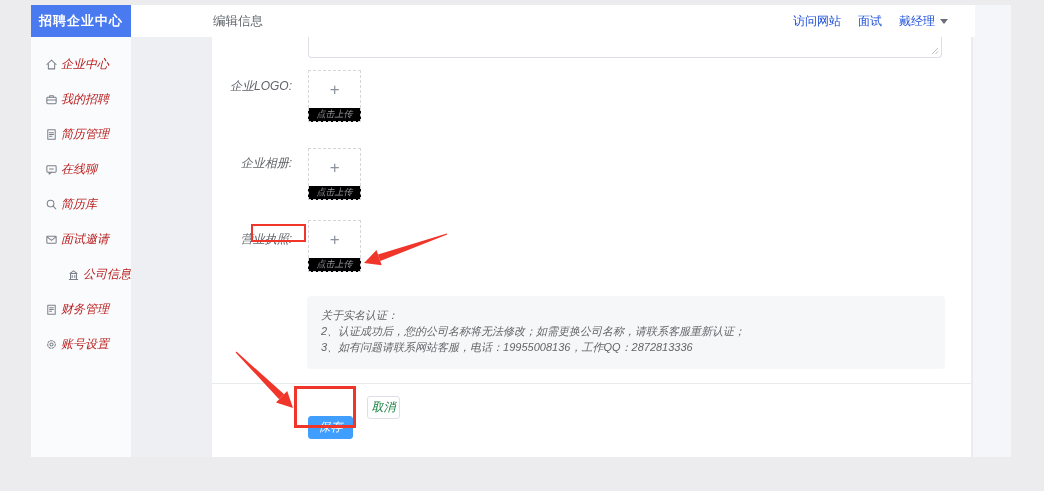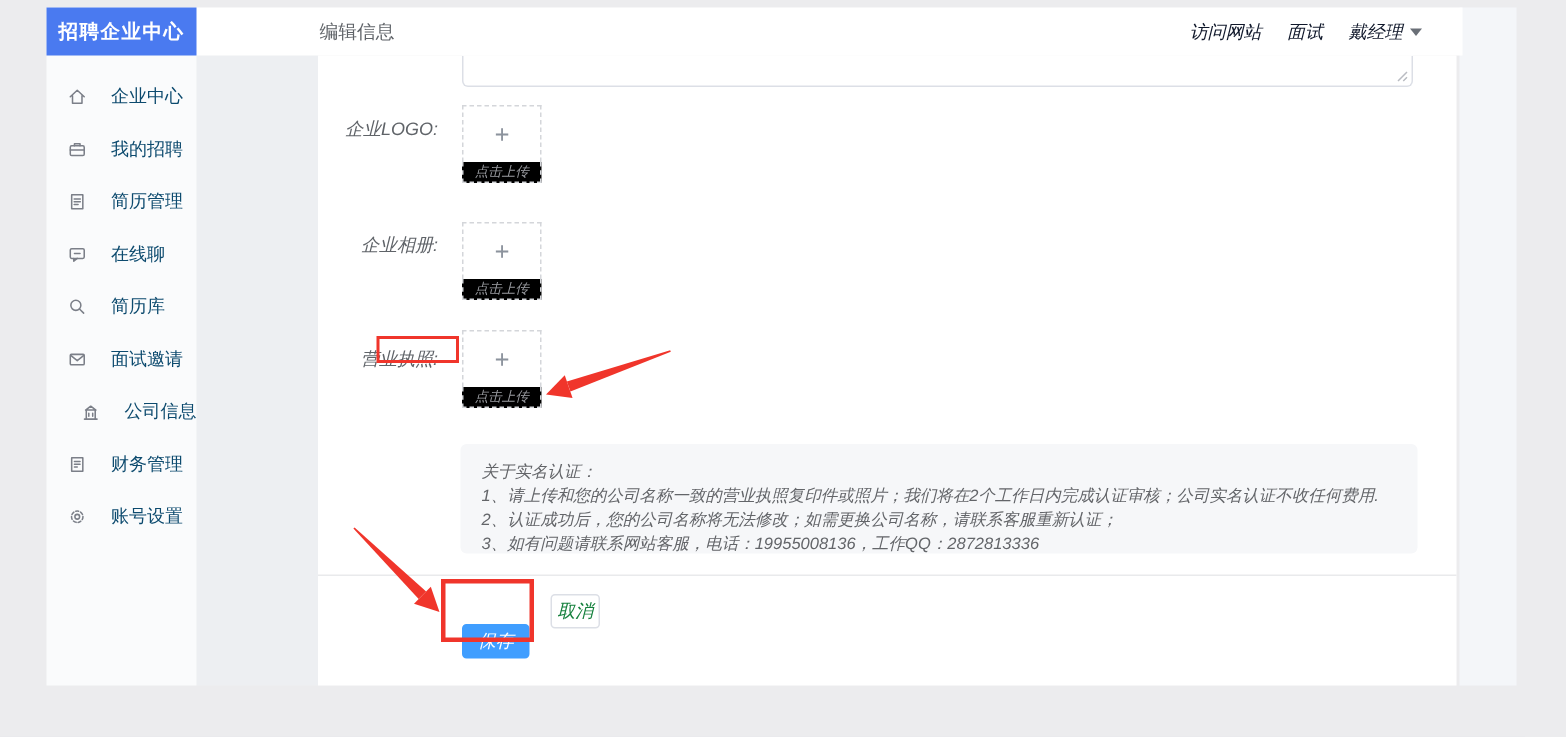"访问网站" .topbar-right { color: #0f172a -> #1d4ed8; font-style: italic -> none }
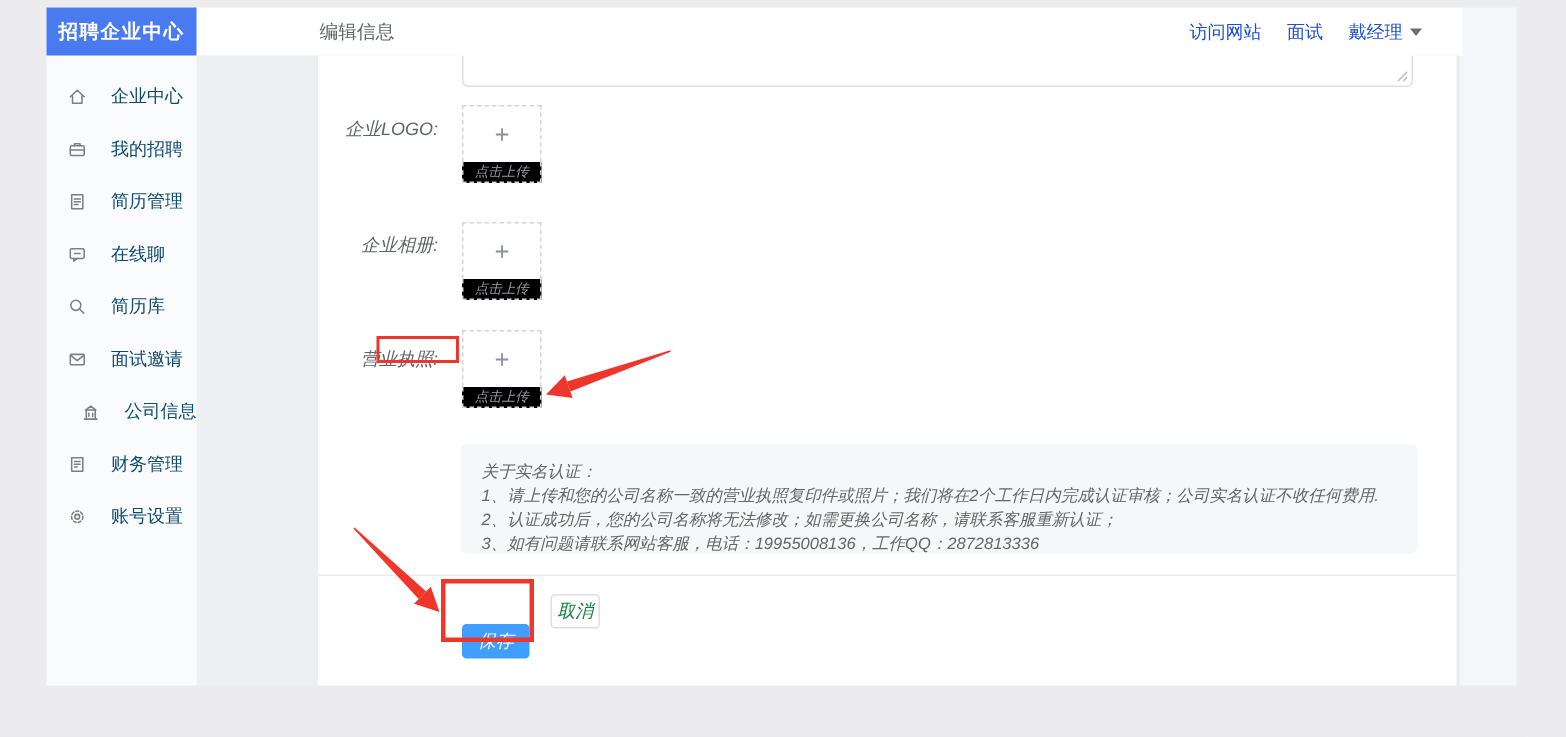"企业中心" .side-item { color: #0c4a6e -> #b91c1c; font-style: none -> italic; gap: 16px -> 3px }
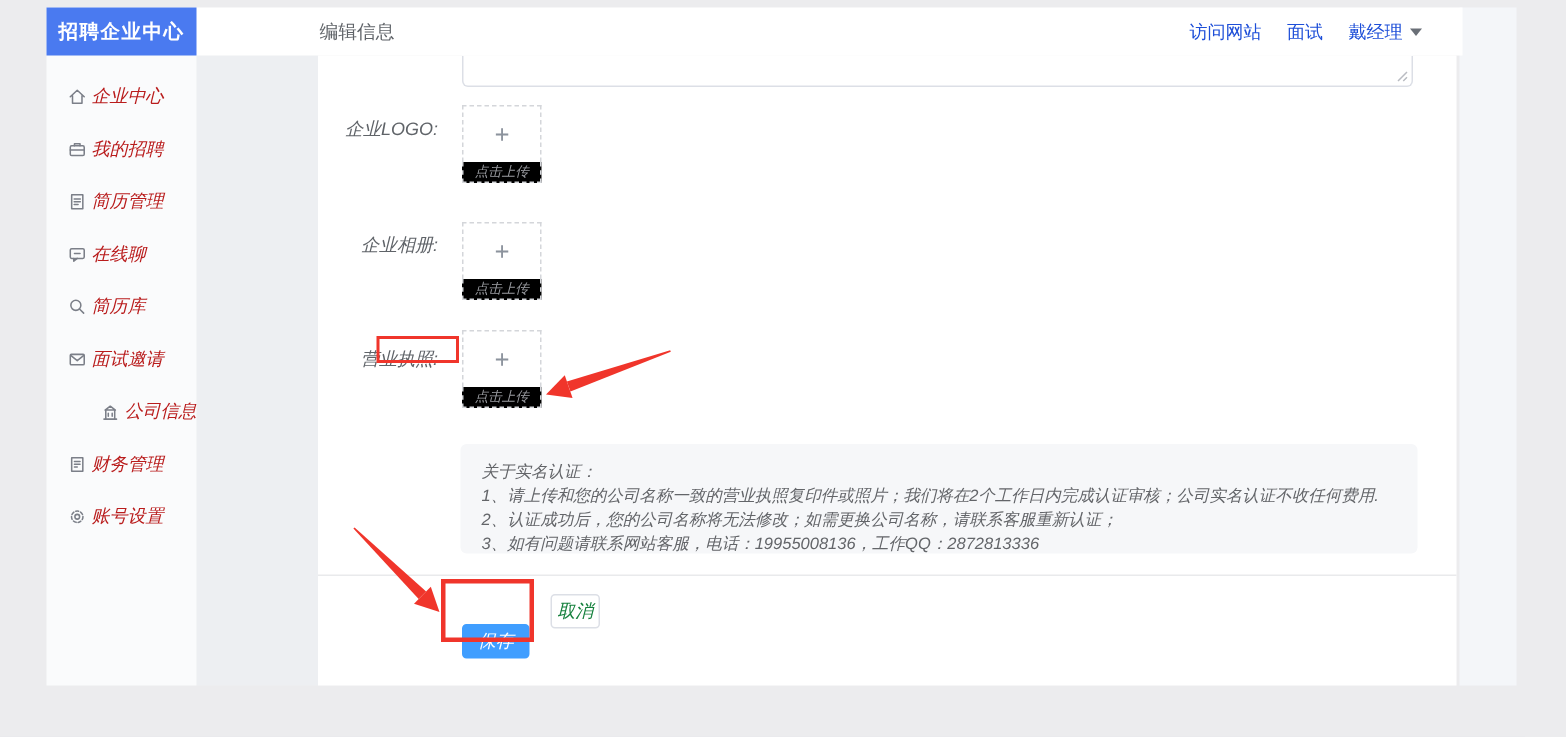"1、请上传和您的公司名称一致的营业执照复印件或照片；我们将在2个工作日内完成认证" div { html: <div>1、请上传和您的公司名称一致的营业执照复印件或照片；我们将在2个工作日内完成认证审核；公司实名认证不收任何费用.</div> -> none }
